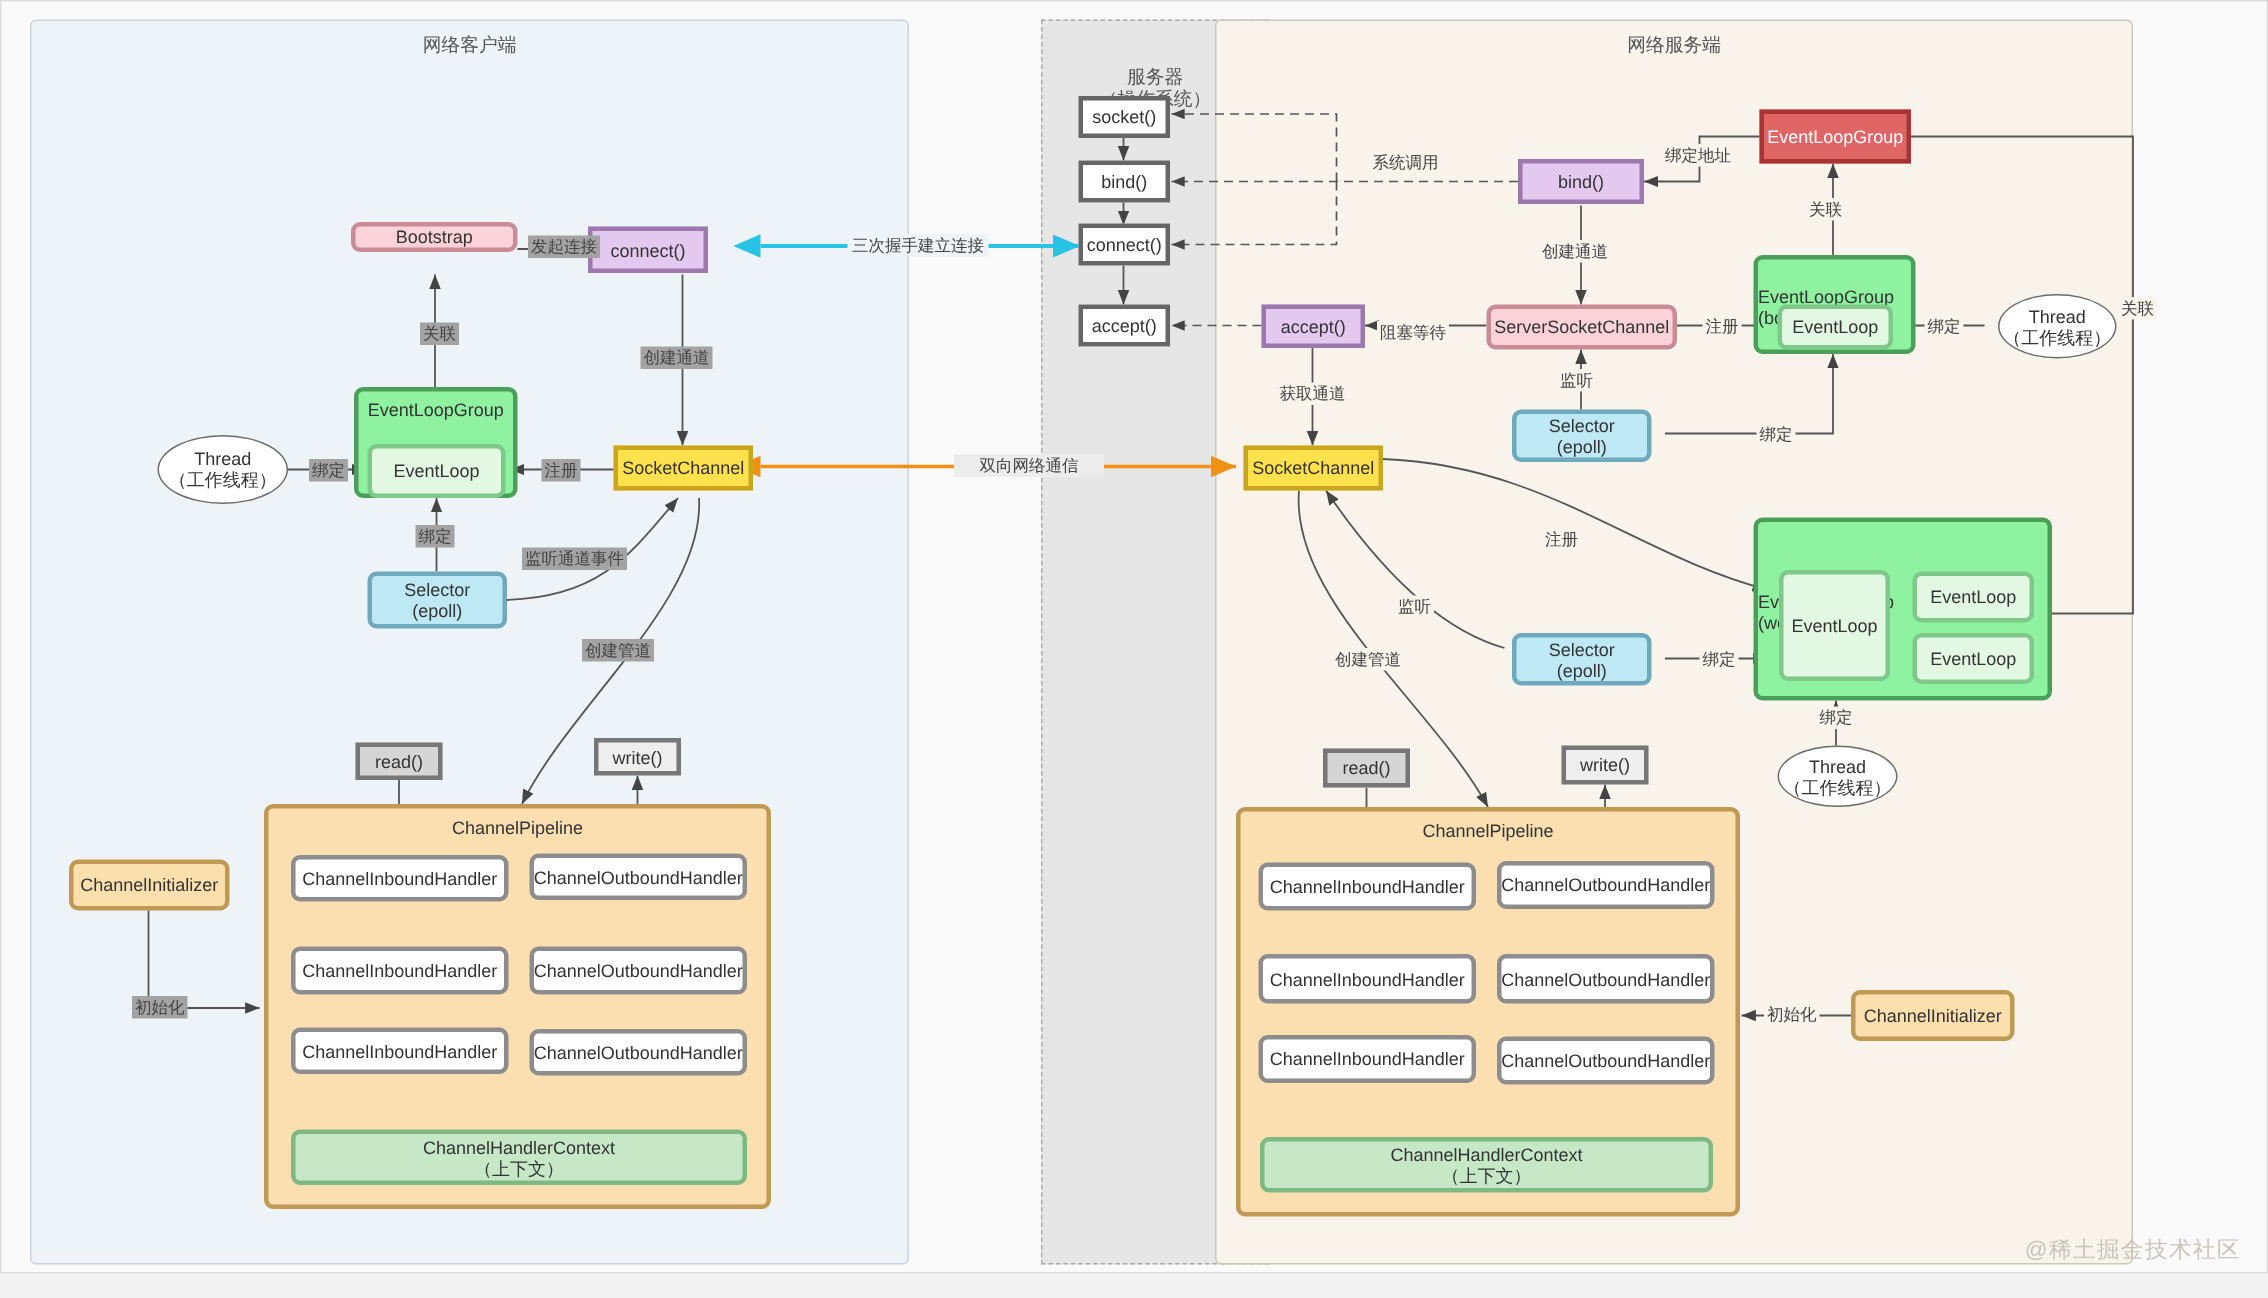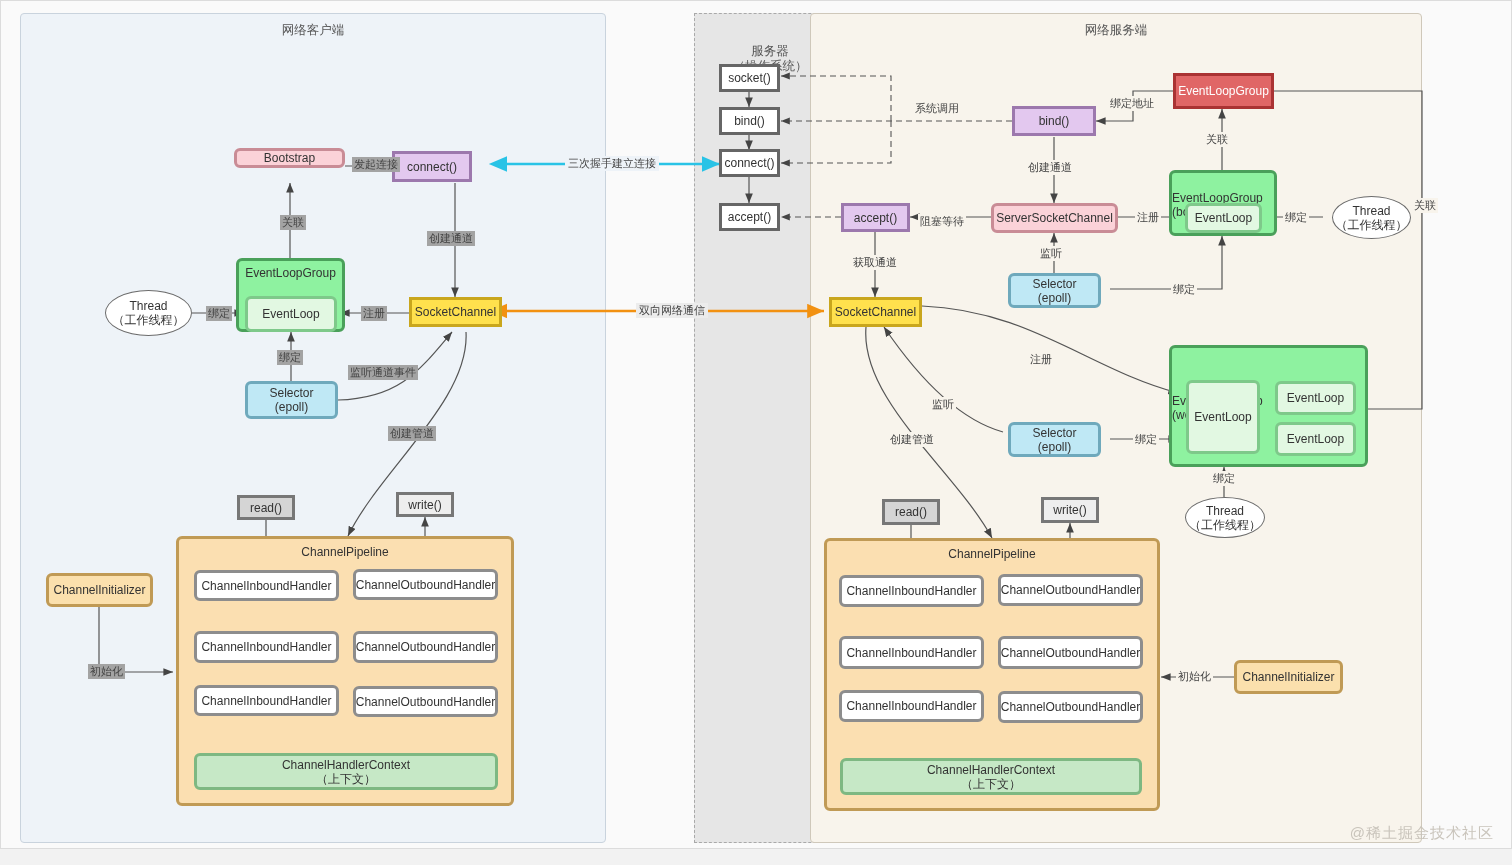"双向网络通信" span.lbl { padding: 0 3px -> 0 17px }
